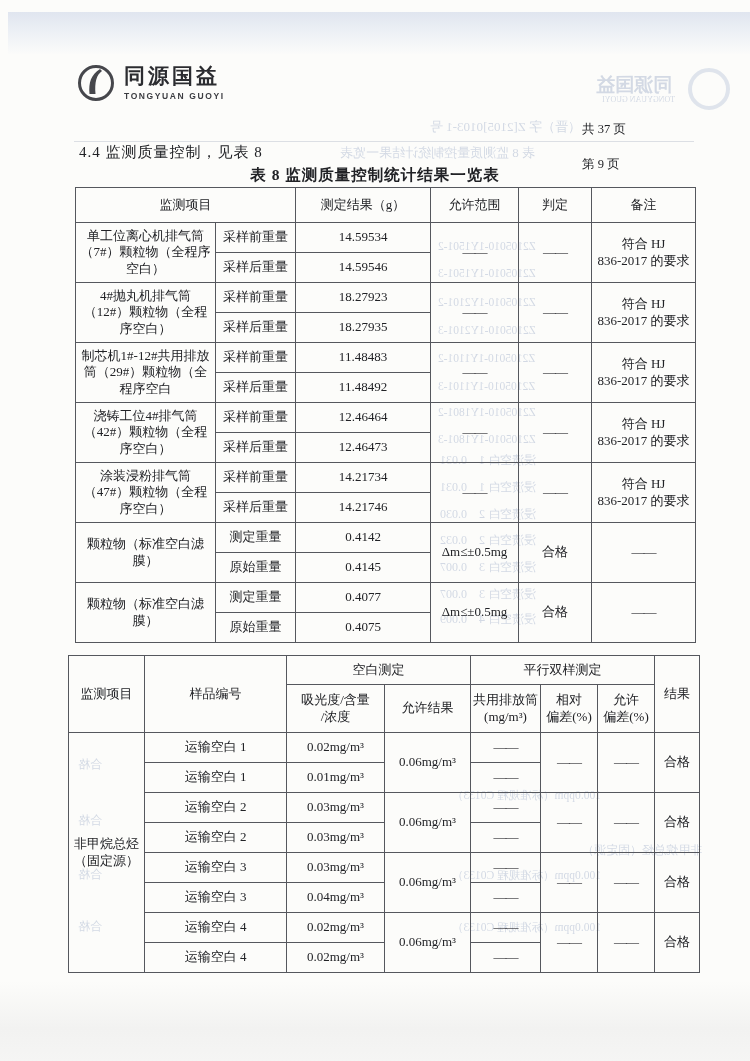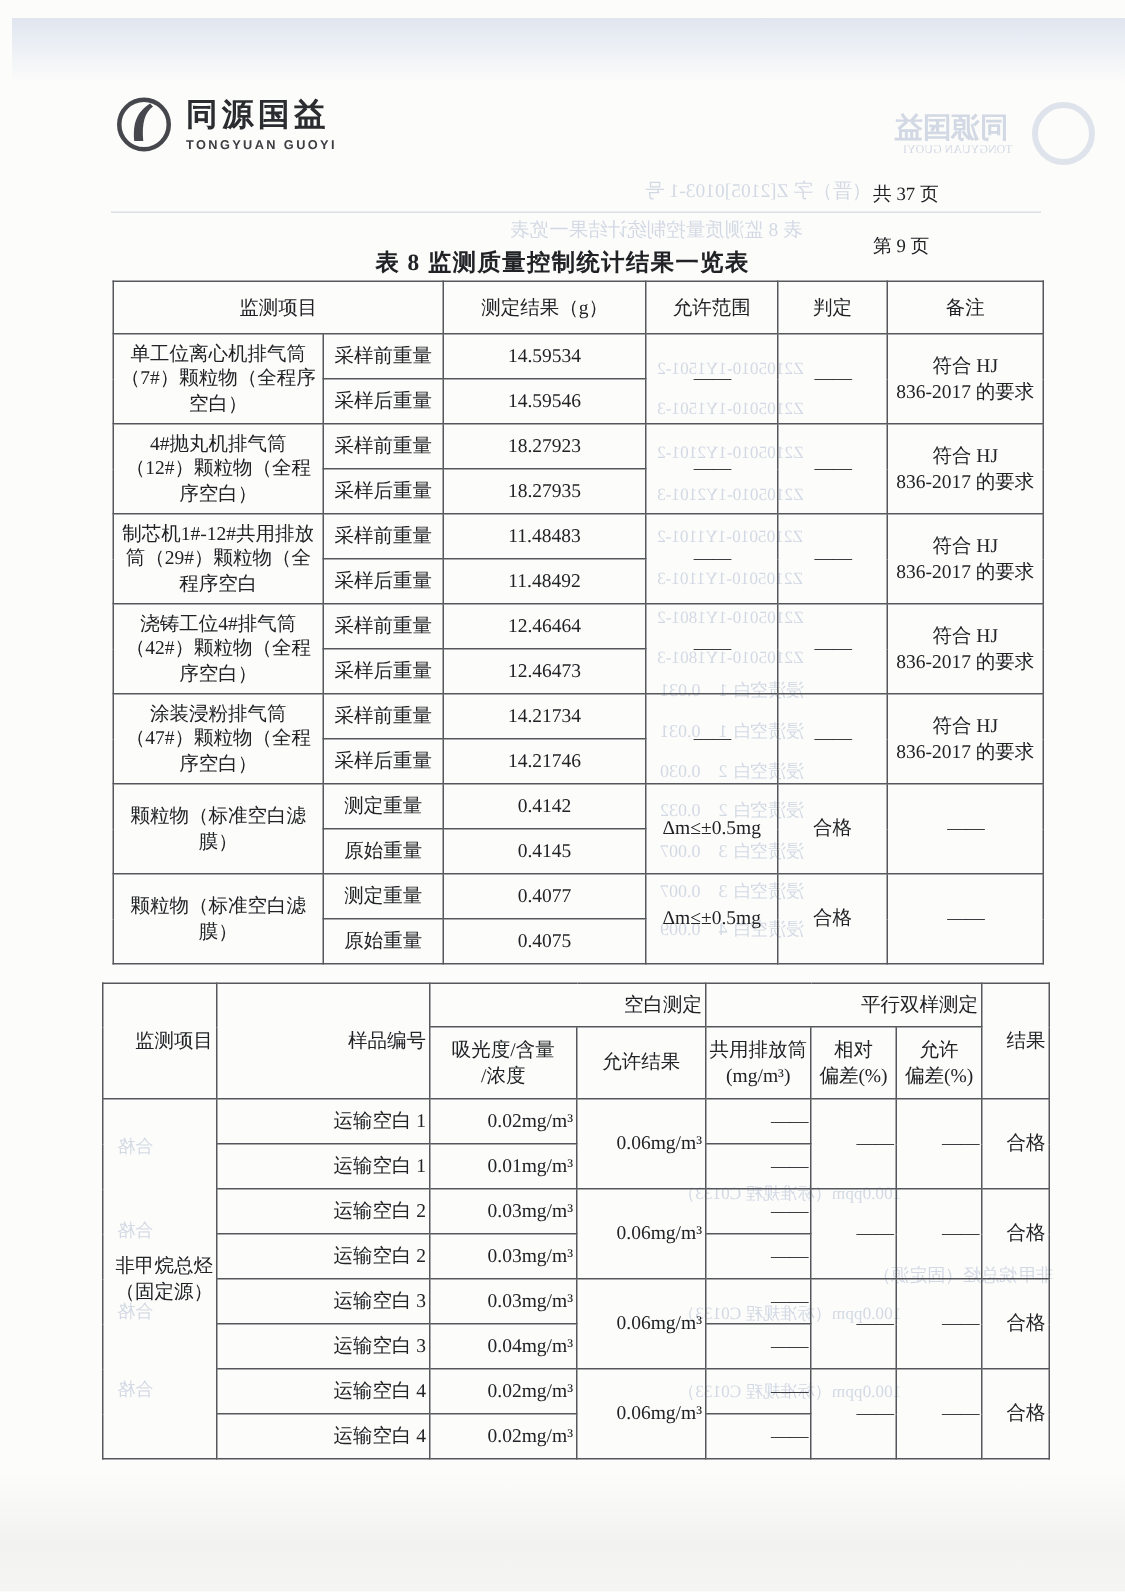"4.4 监测质量控制，见表 8" div.section-heading { html: none -> <div>4.4 监测质量控制，见表 8</div> }
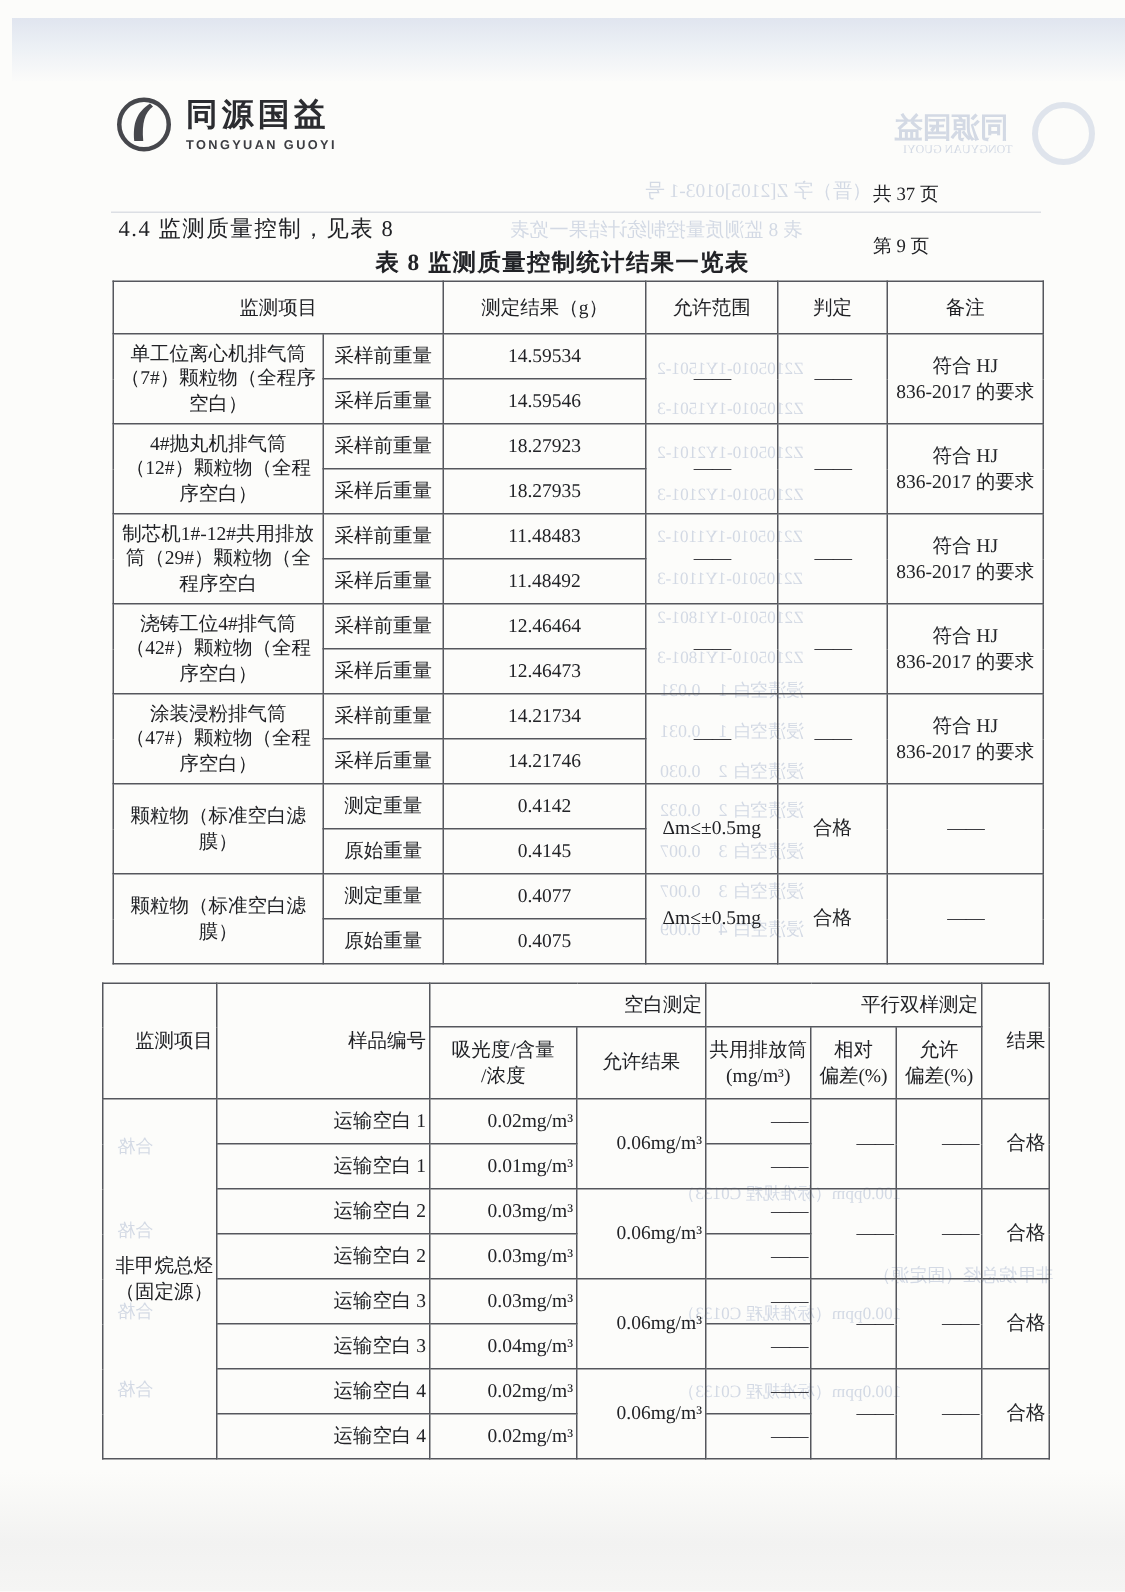"空白测定" .t2 .hr1 th { text-align: right -> none }
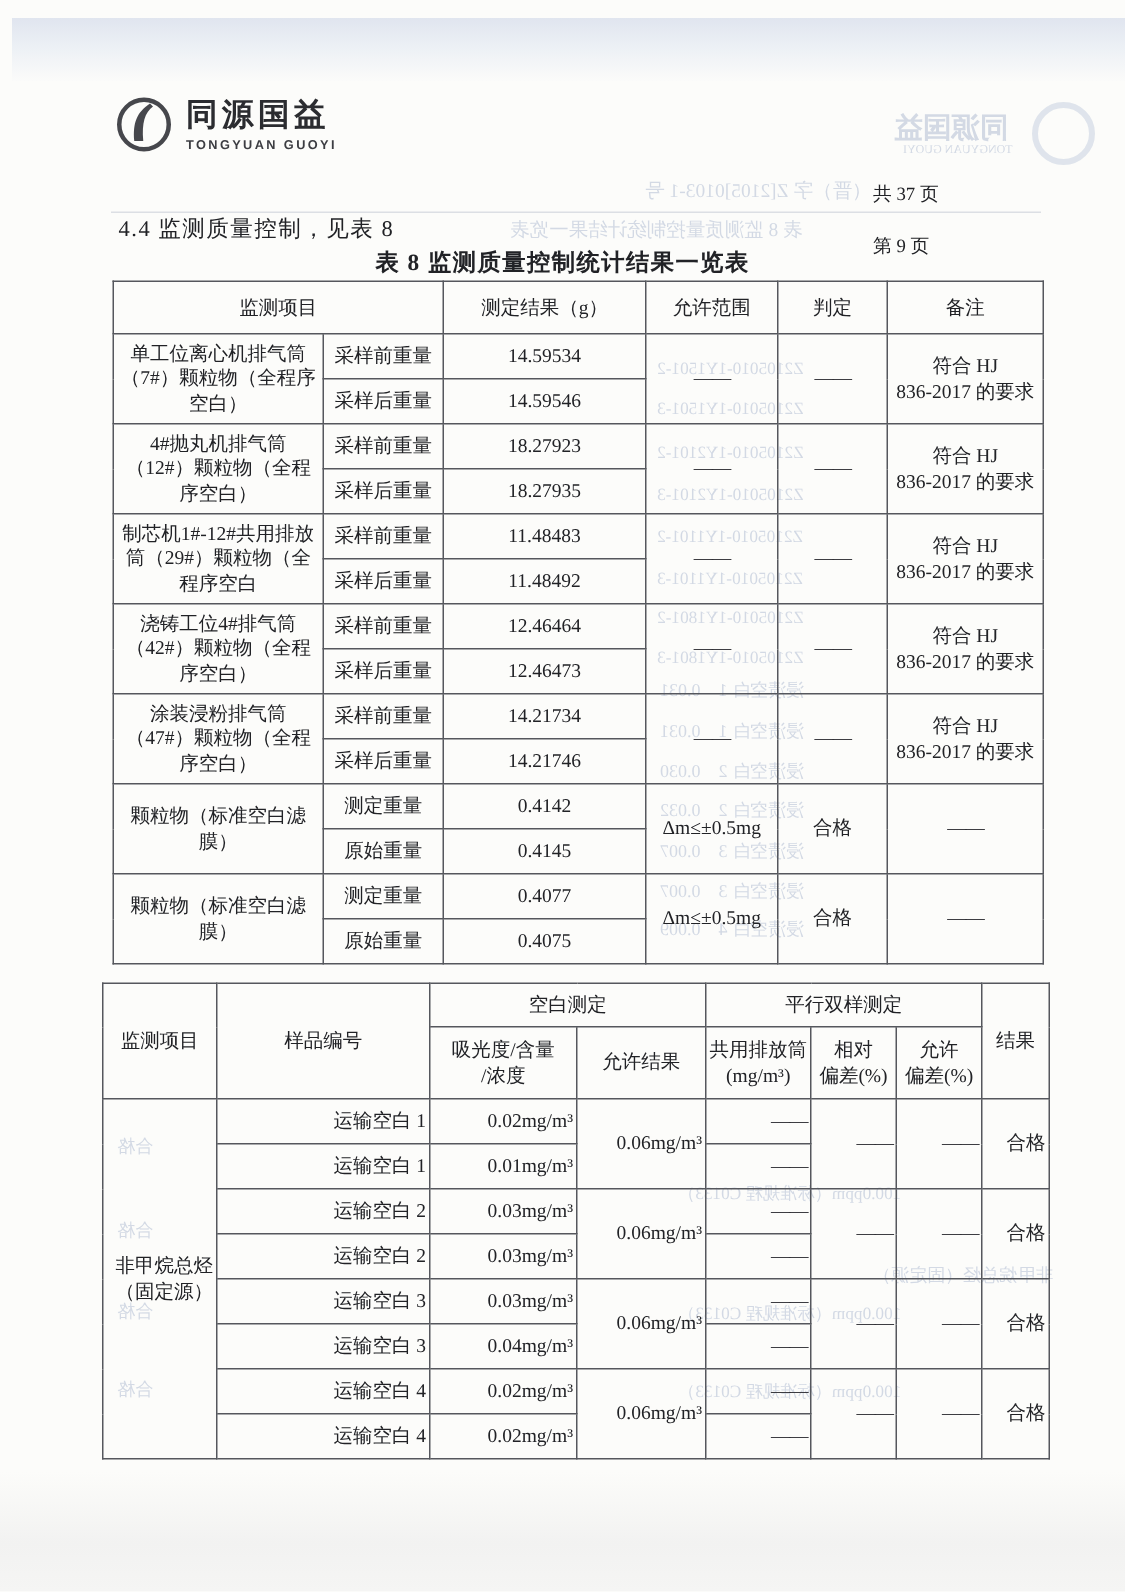"运输空白 1" .t2 td { text-align: right -> none }
